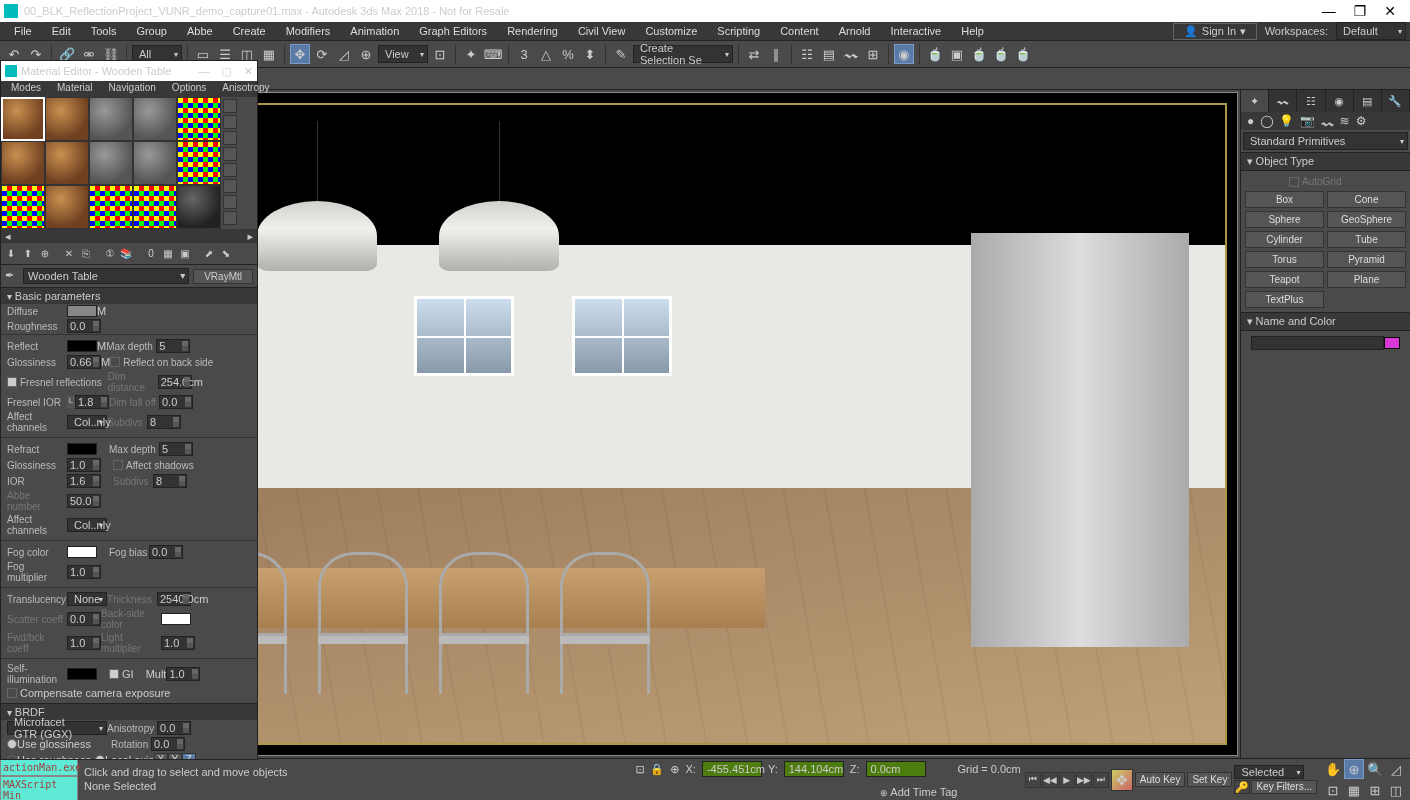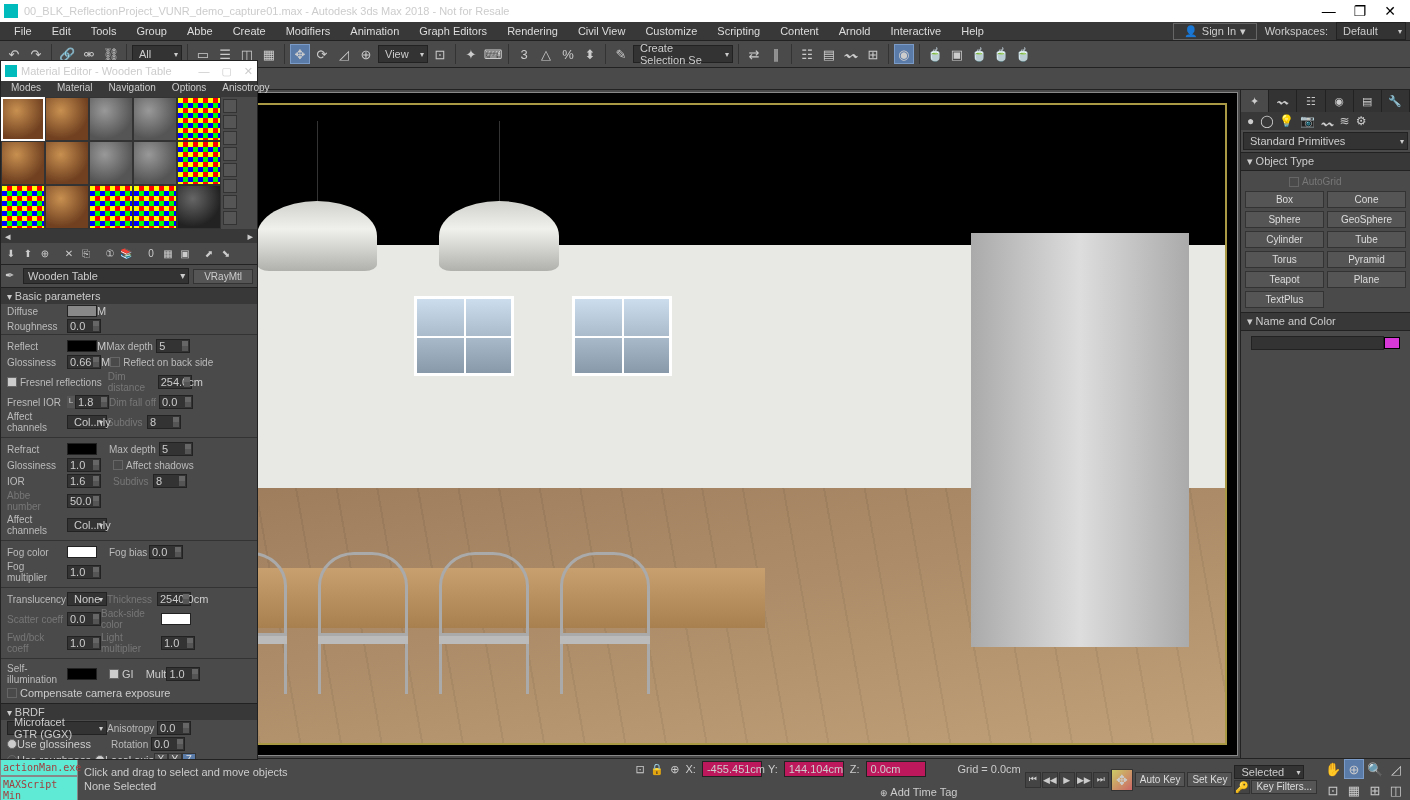"-455.451cm" .coord-input { background: #be185d -> #4d7c0f }
